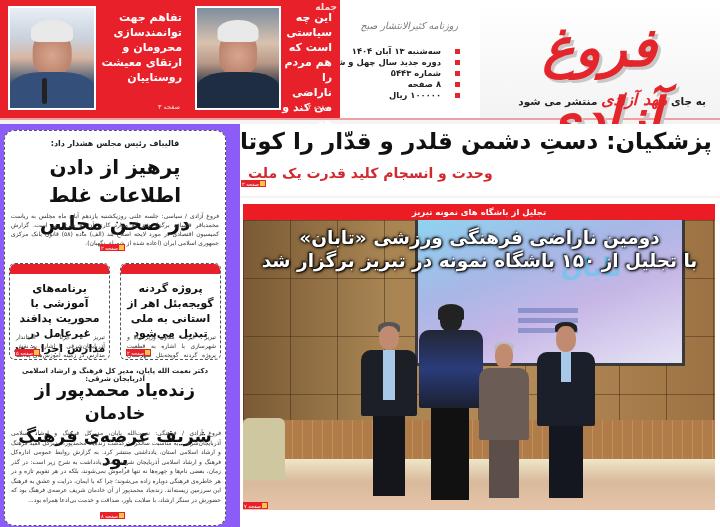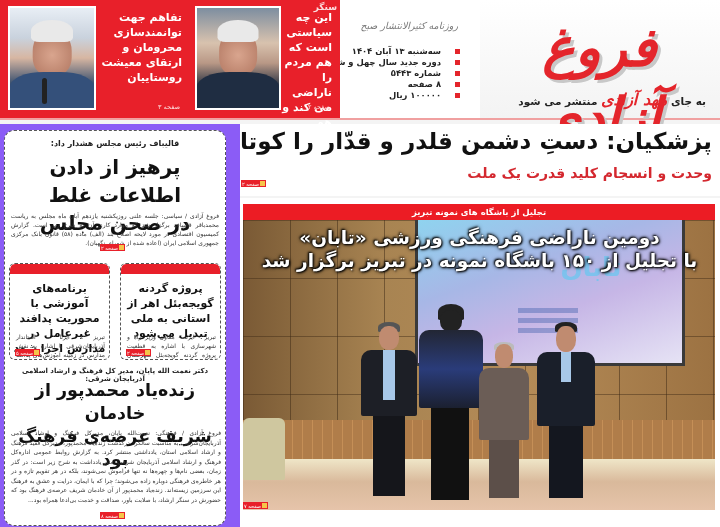"سنگر" div.corner-tag { text: سنگر -> جمله }
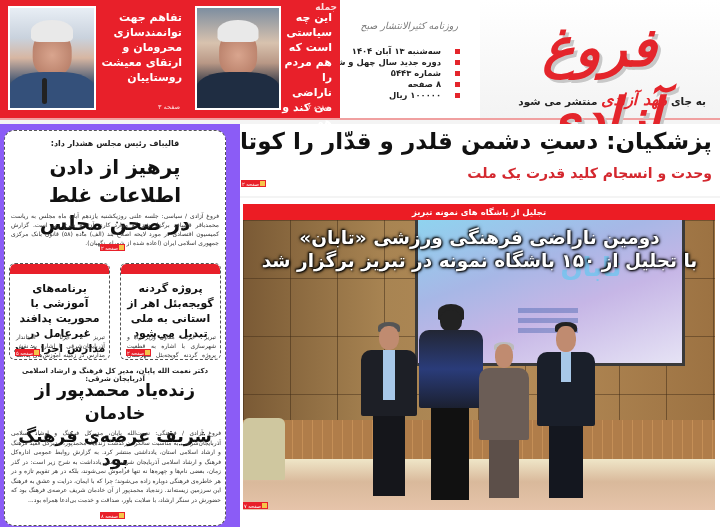"وحدت و انسجام کلید قدرت" .main-sub { text-align: right -> left }
